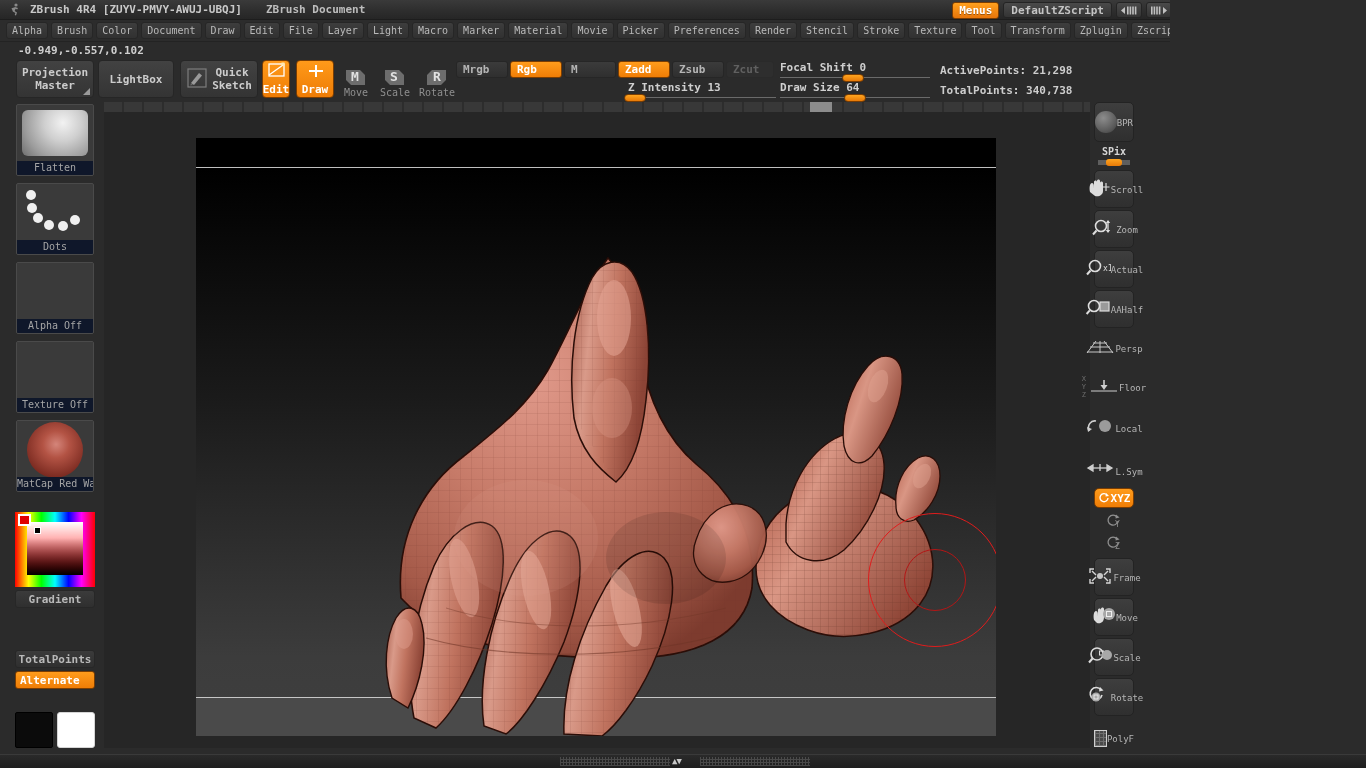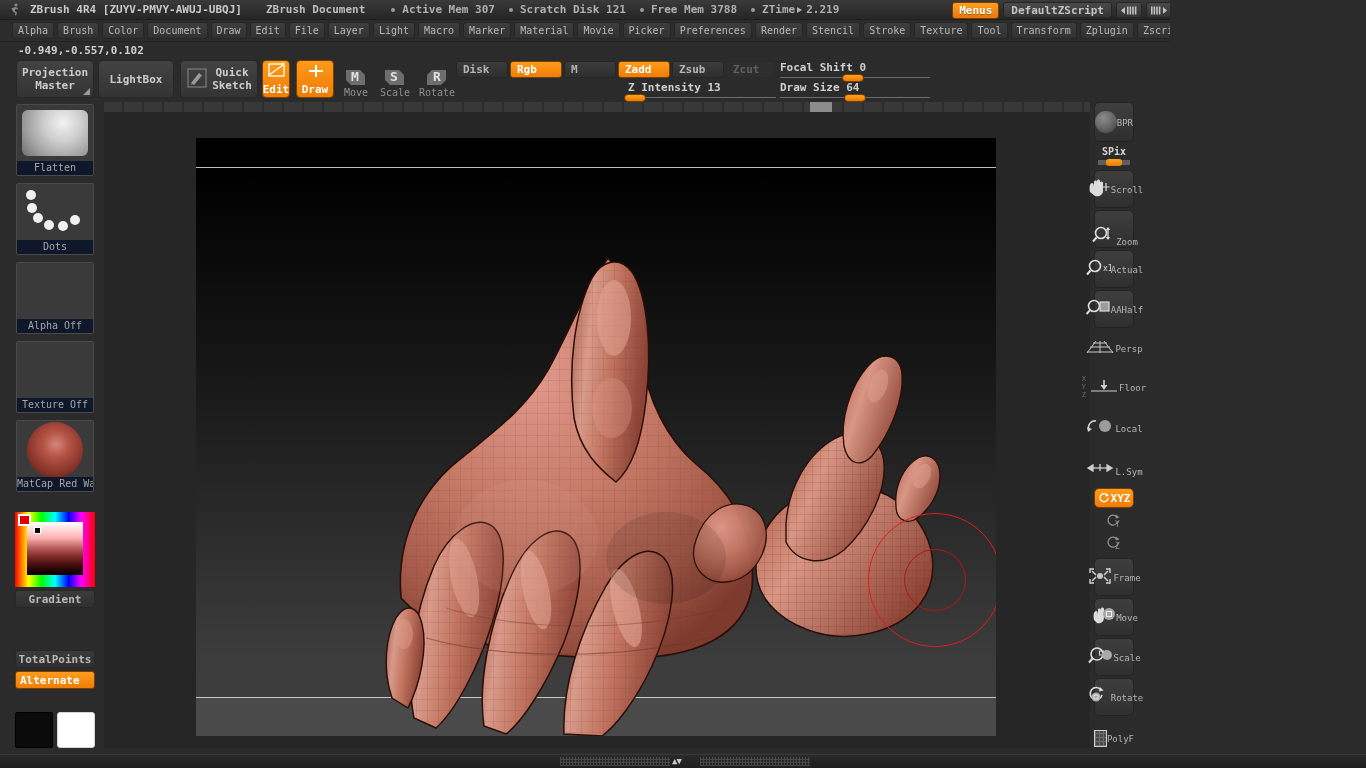"Active Mem 307" div.tb-stats { html: <div> <div> <span></span> <span>Active Mem 307</span> </div> <div> <span></span> <span>Scratch Disk 121</span> </div> <div> <span></span> <span>Free Mem 3788</span> </div> <div> <span></span> <span>ZTime</span> <span></span> <span>2.219</span> </div> </div> -> none }
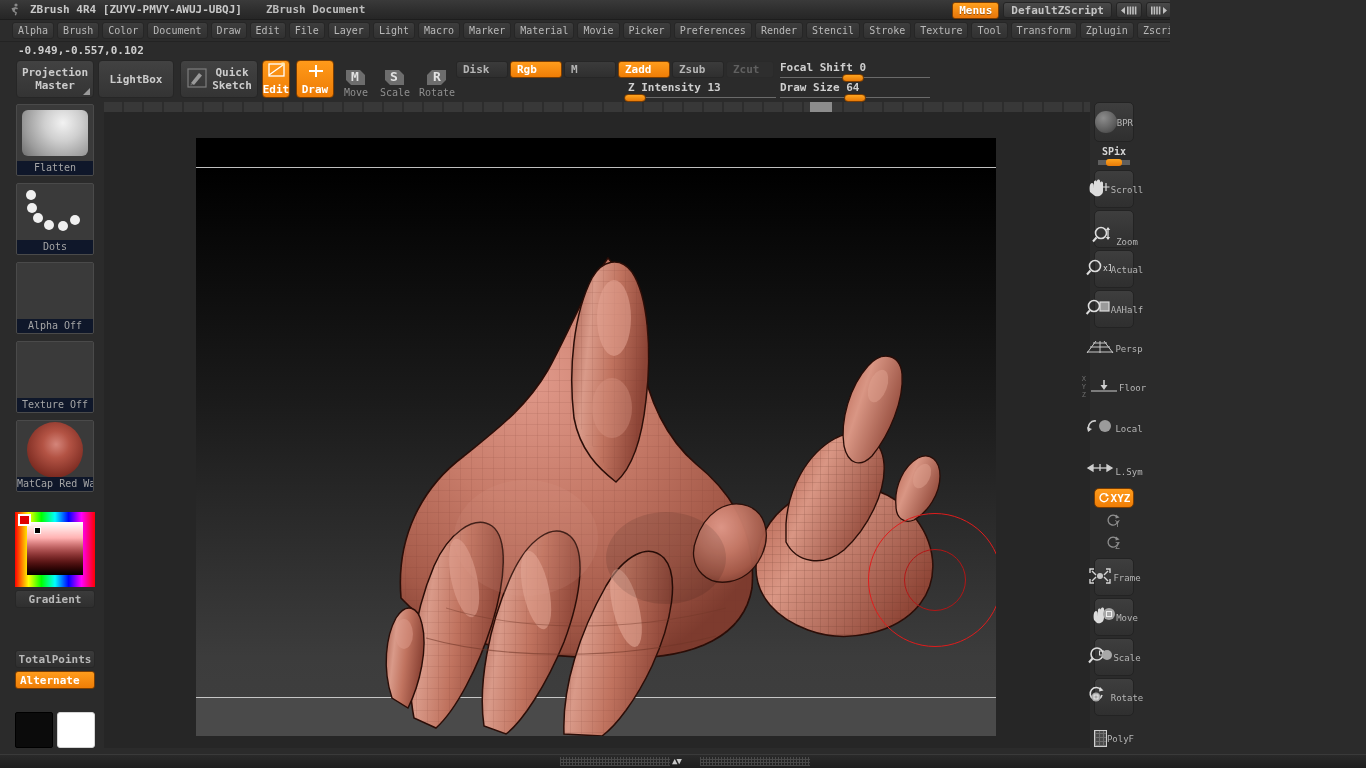"Alpha" .menubar { padding-left: 12px -> 6px }
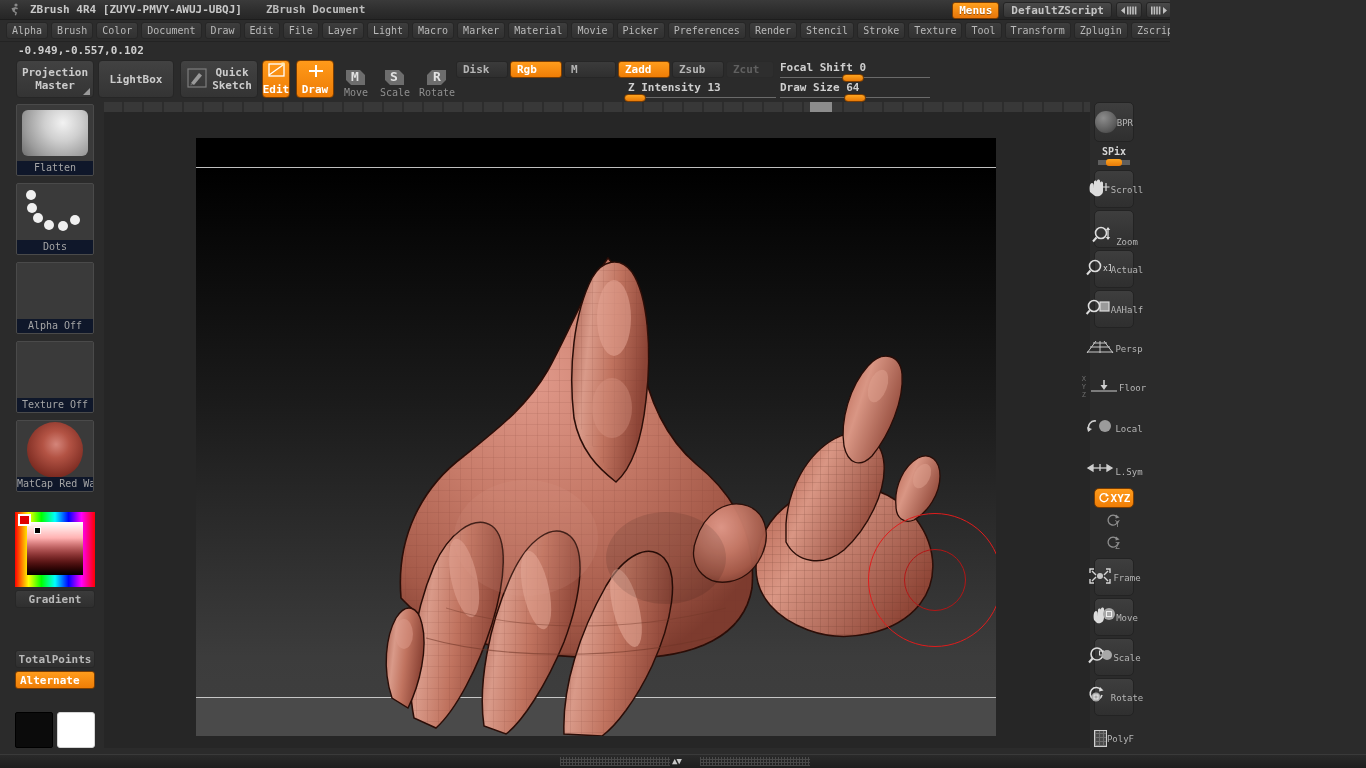"Disk" div.toggle { text: Disk -> Mrgb }
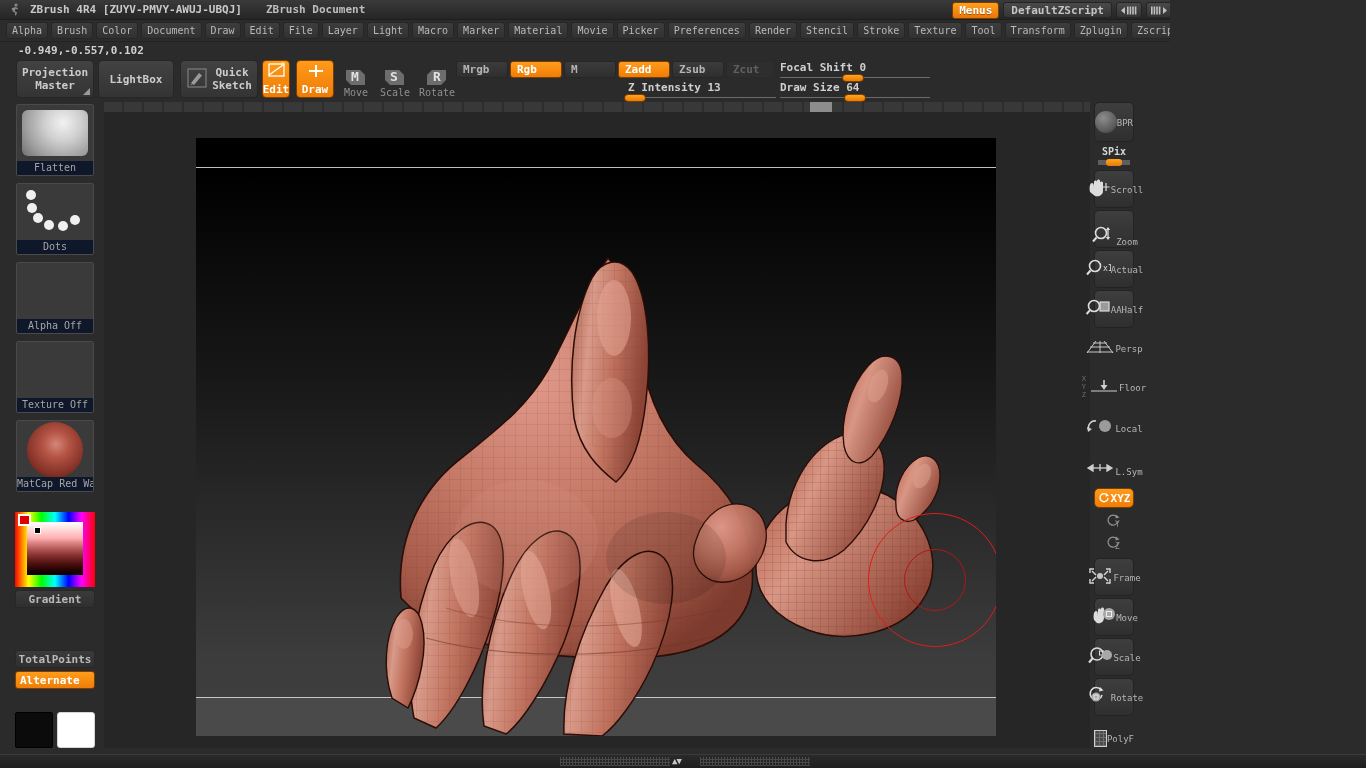"ActivePoints: 21,298" div.pointstats { html: none -> <div> <div>ActivePoints: 21,298</div> <div>TotalPoints: 340,738</div> </div> }
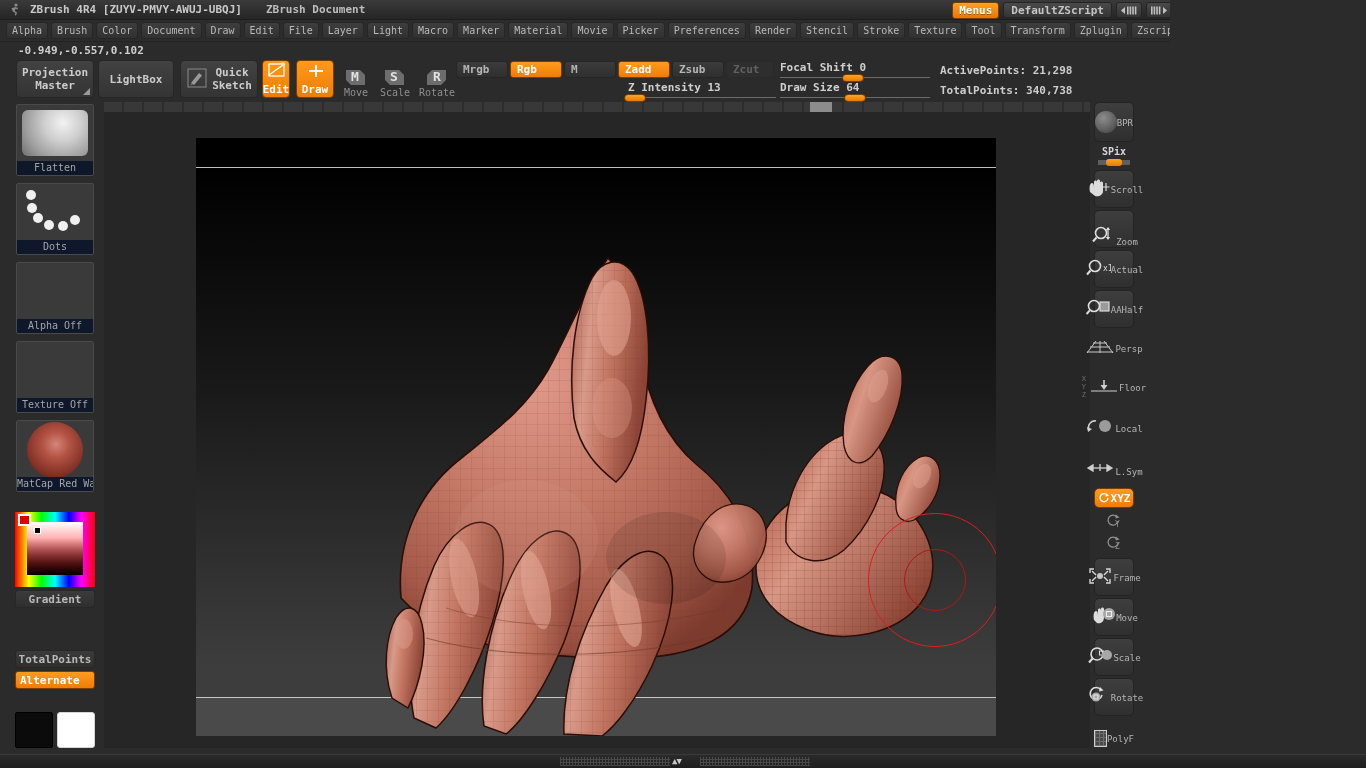"Zoom" div.rbtn { align-items: flex-end -> none }
